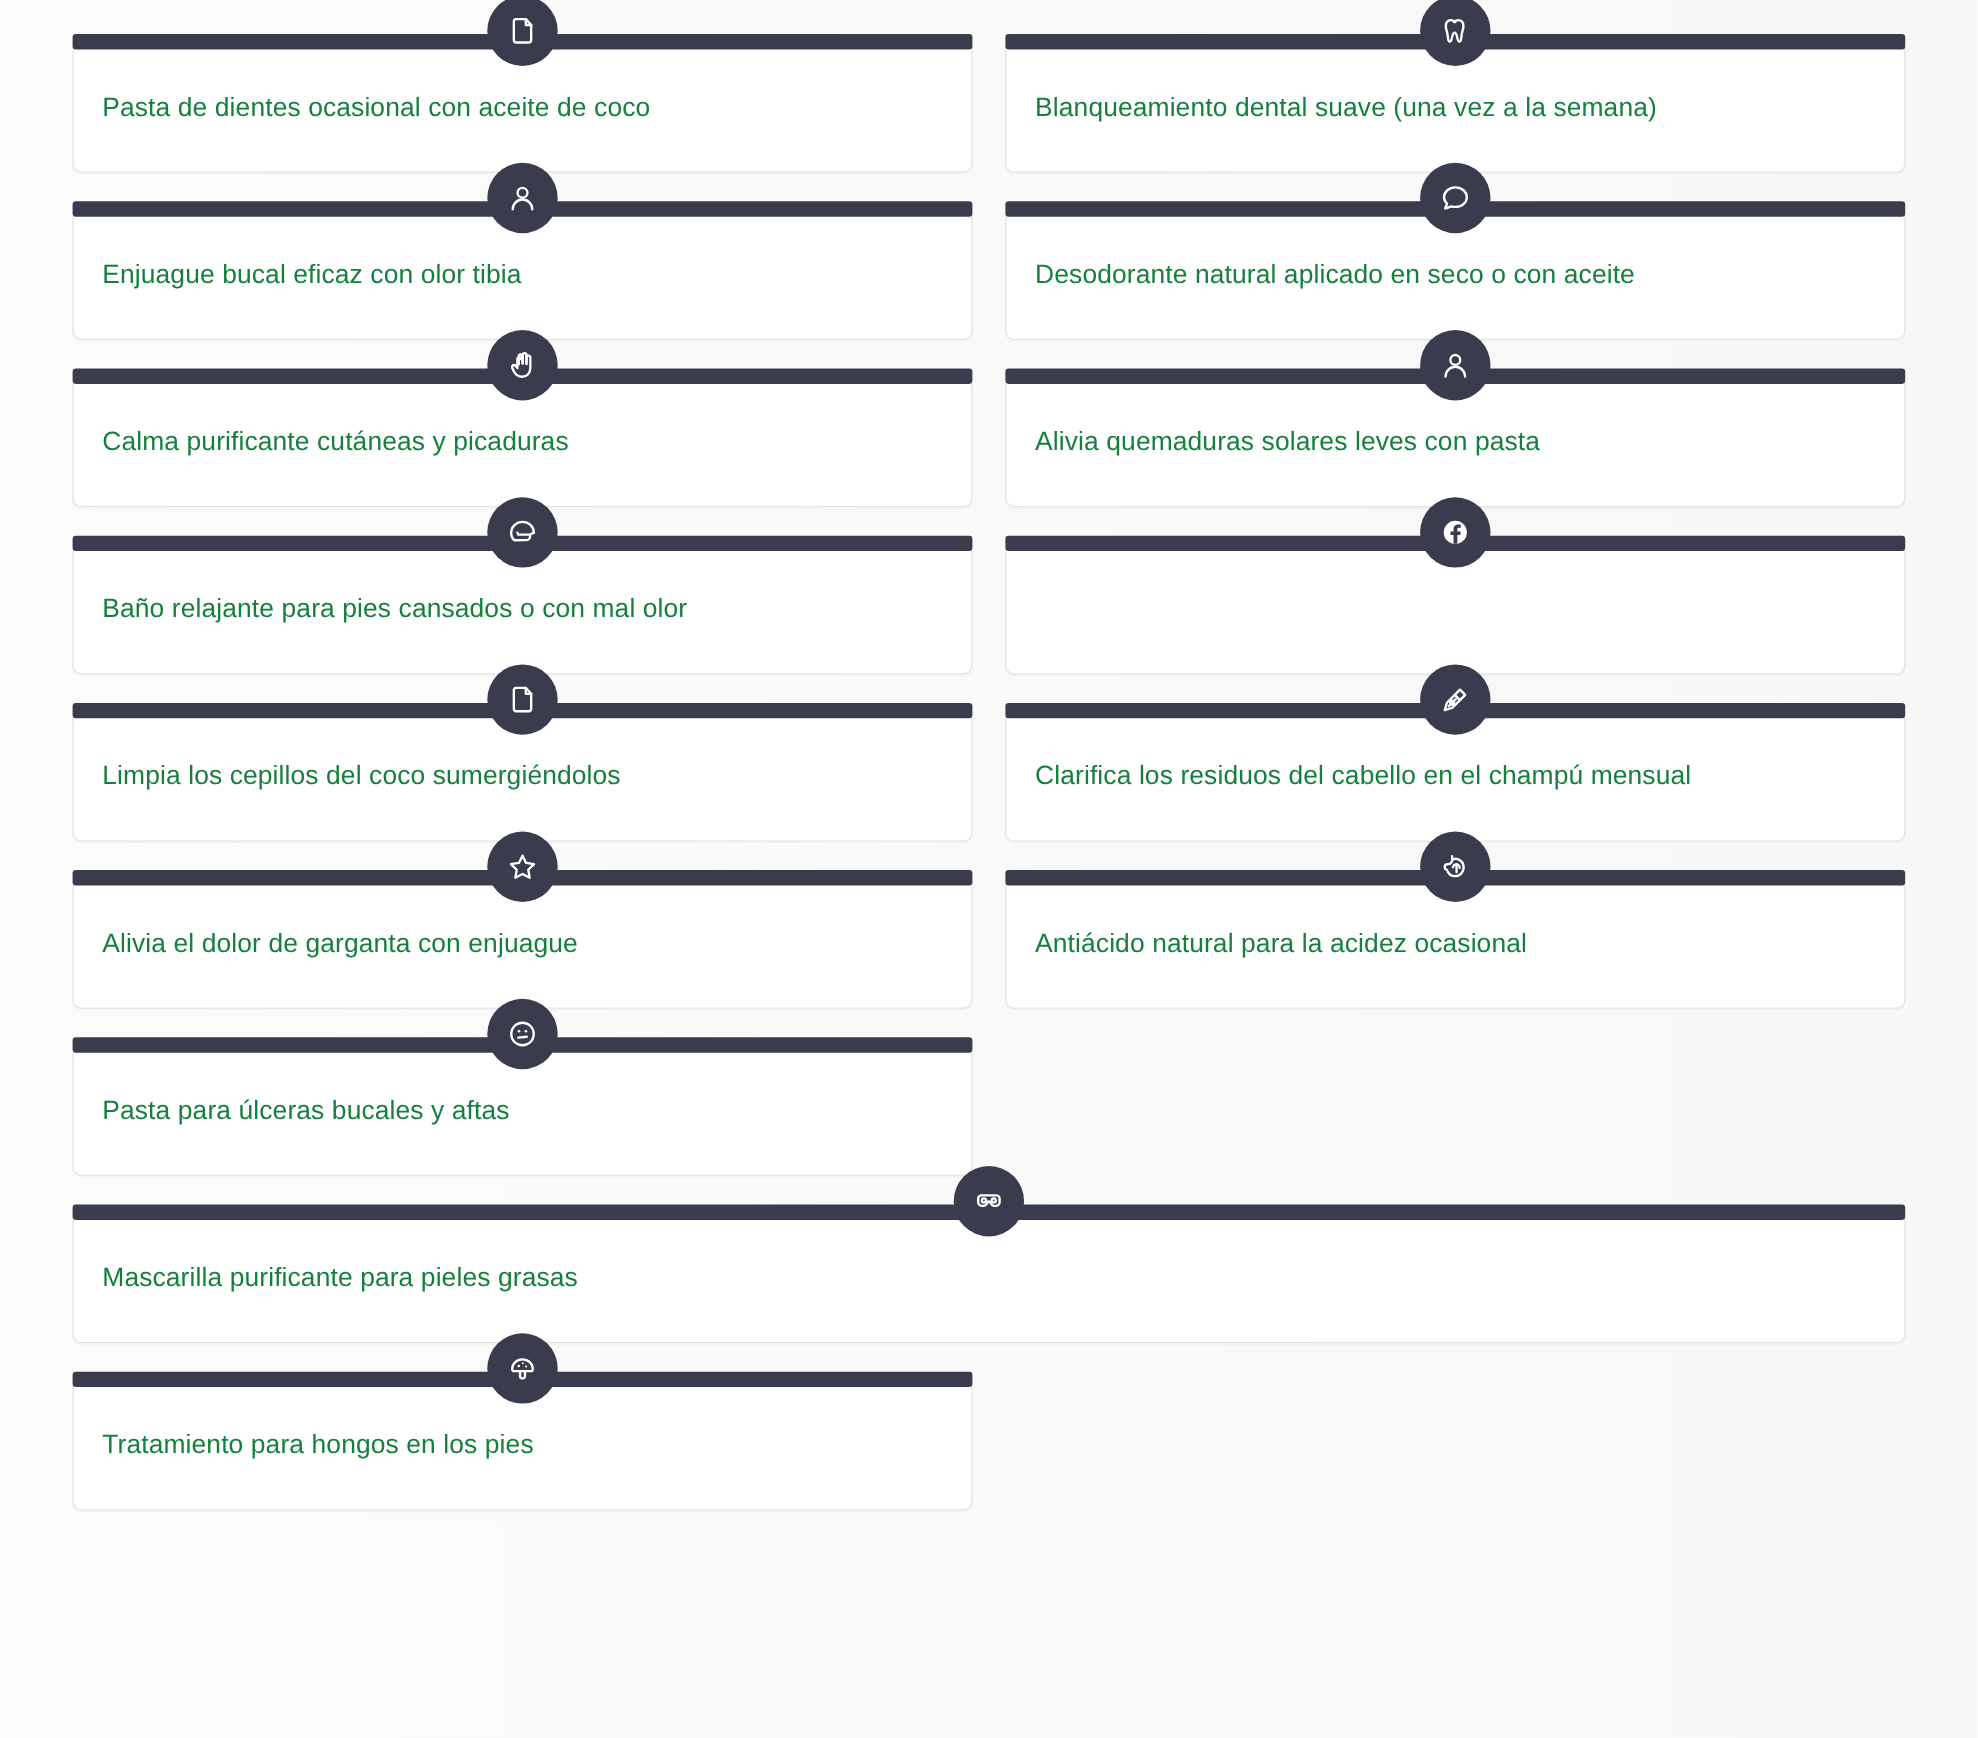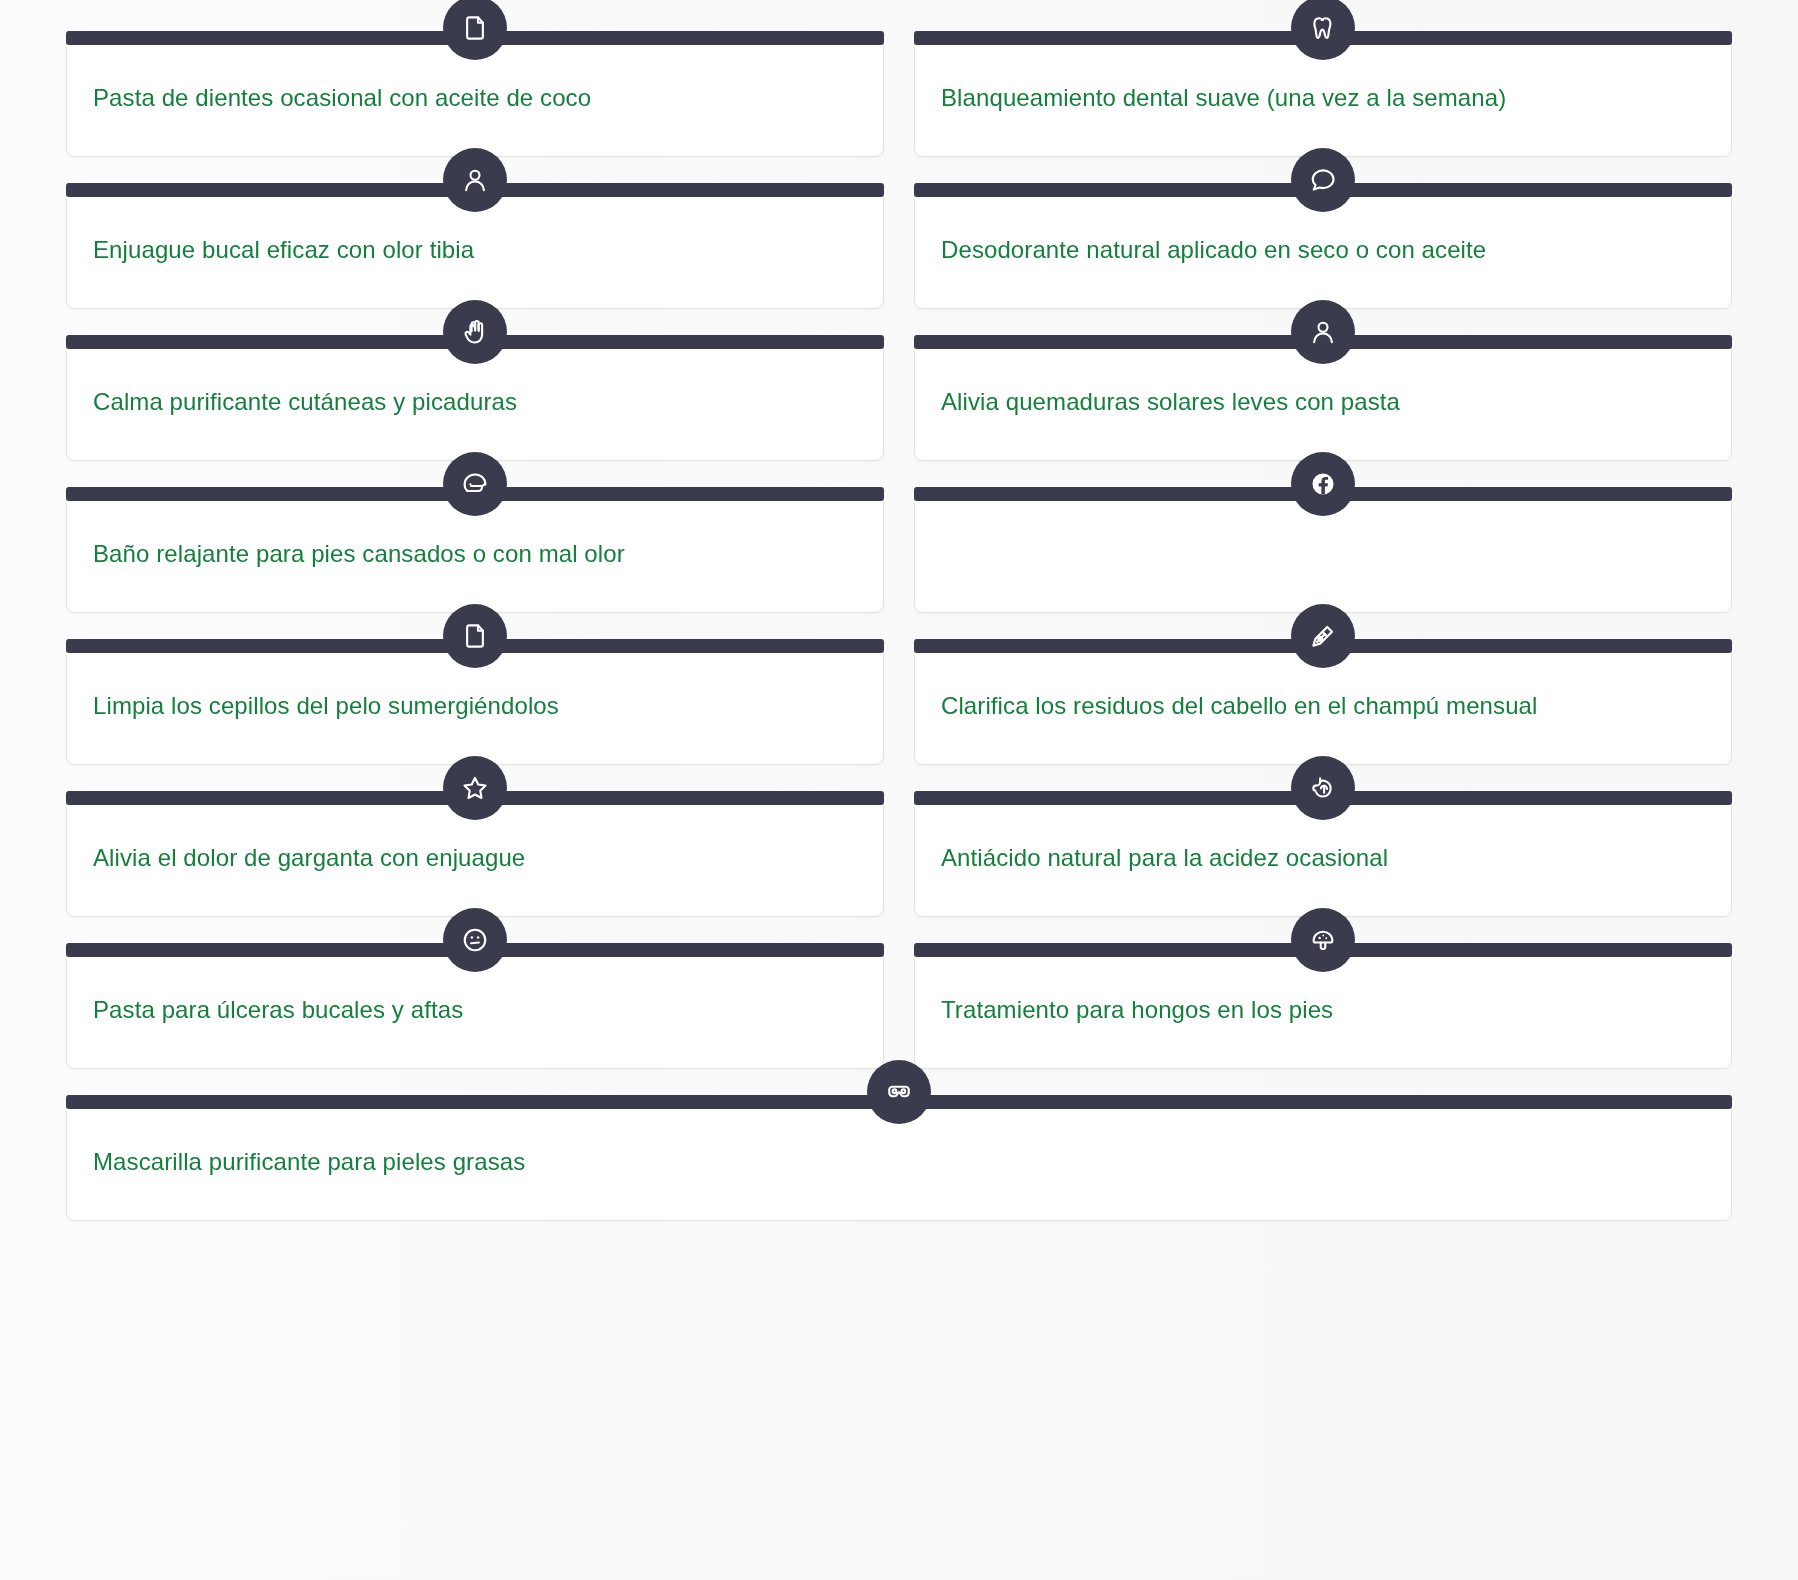"Limpia los cepillos del pelo" div.card-label { text: pelo -> coco }
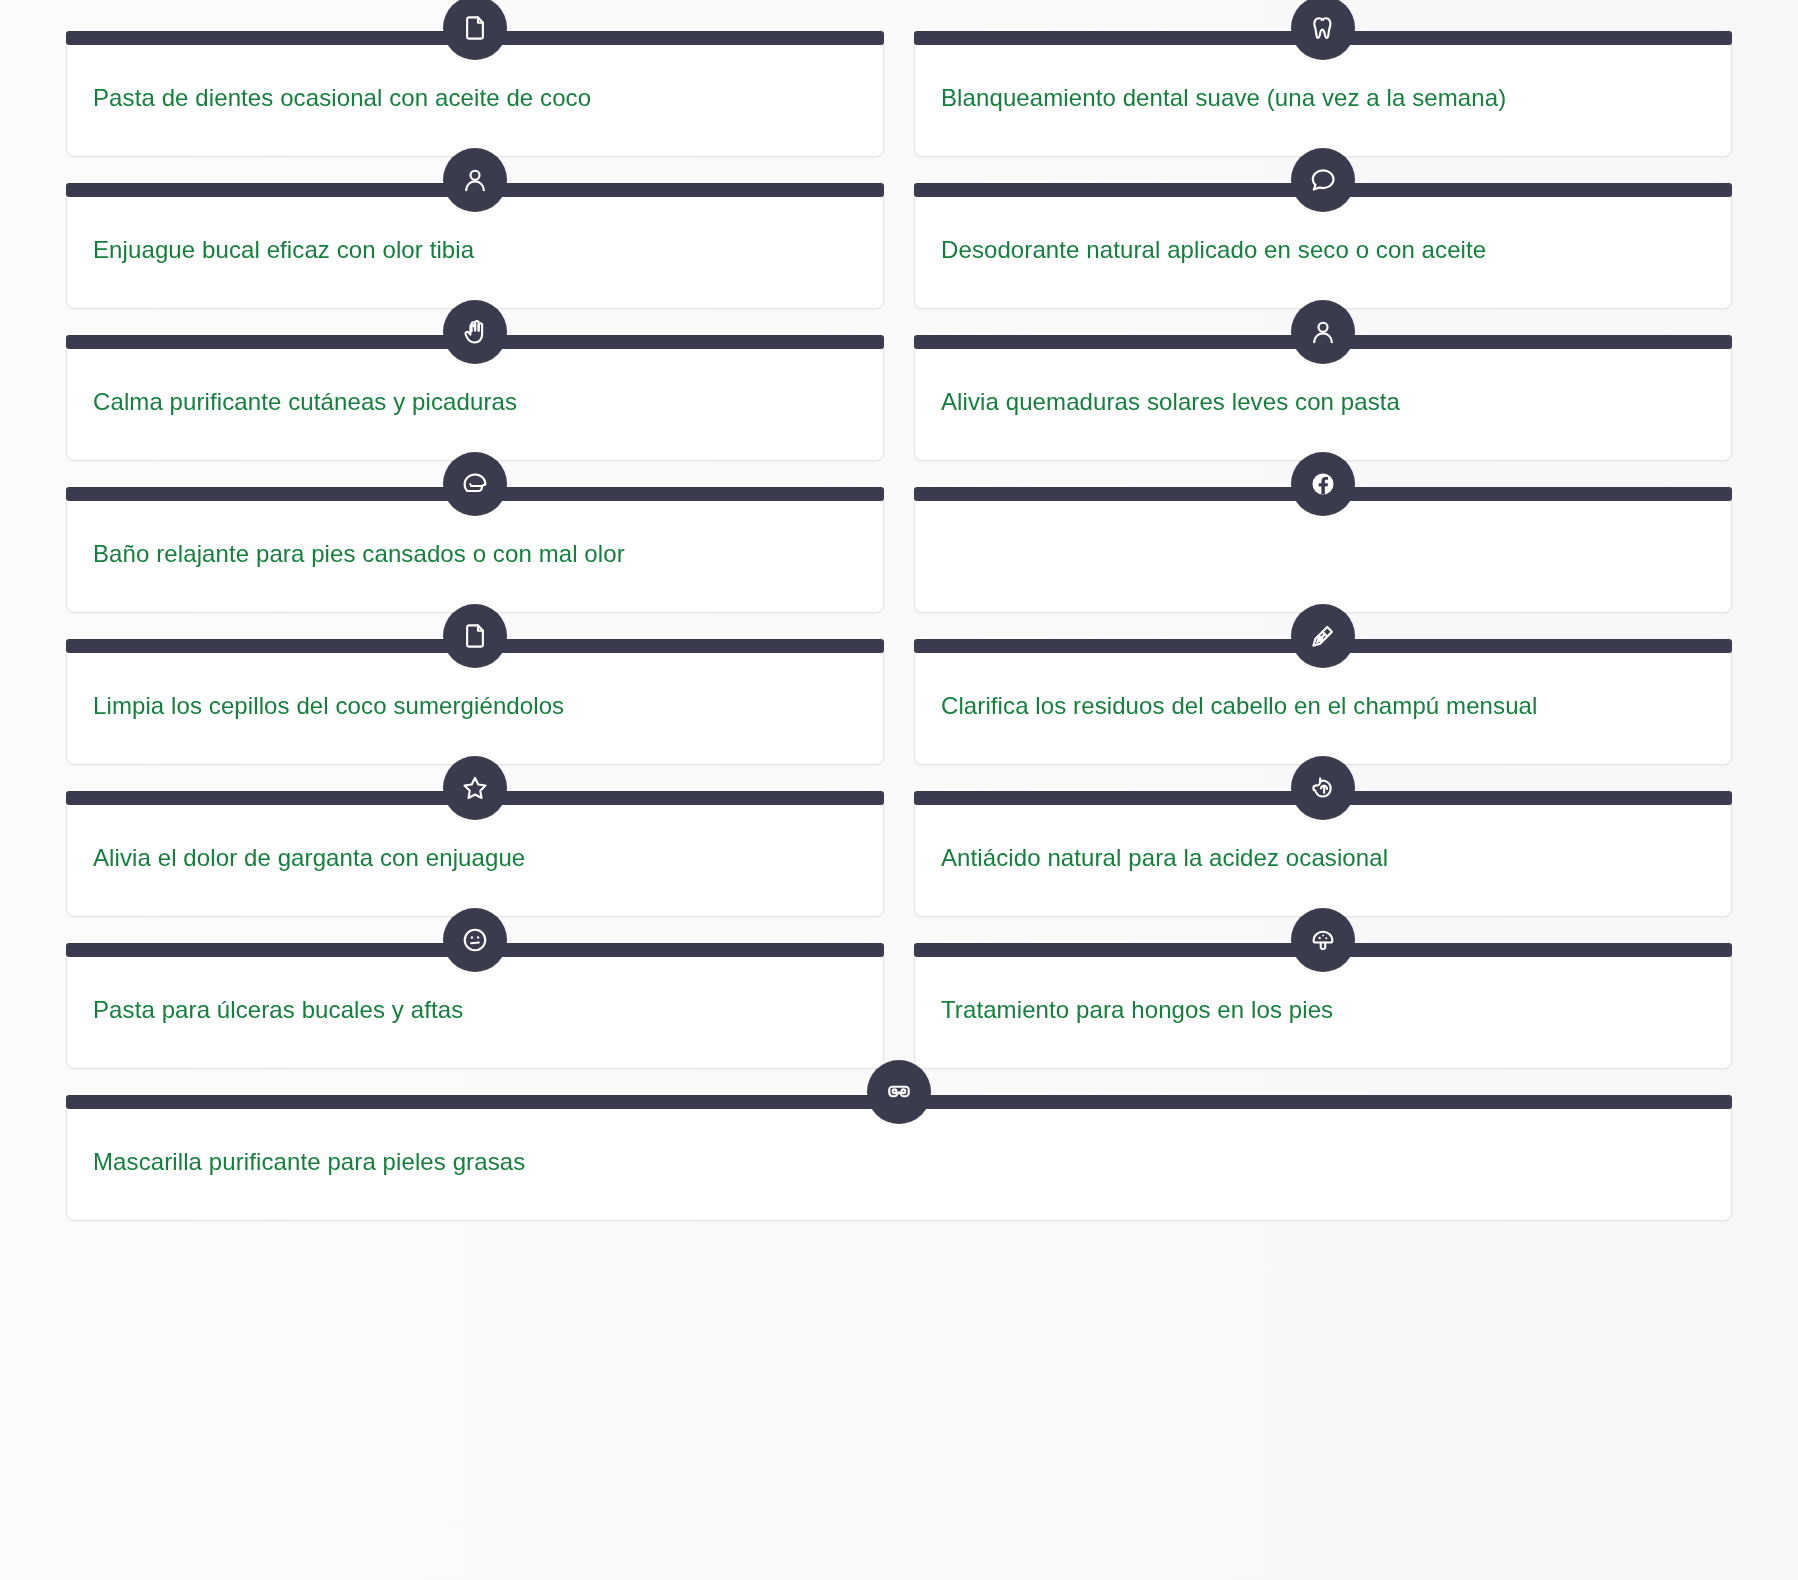"Tratamiento para hongos en los" div.card { order: before "Mascarilla purificante para pieles" -> after "Mascarilla purificante para pieles" }
